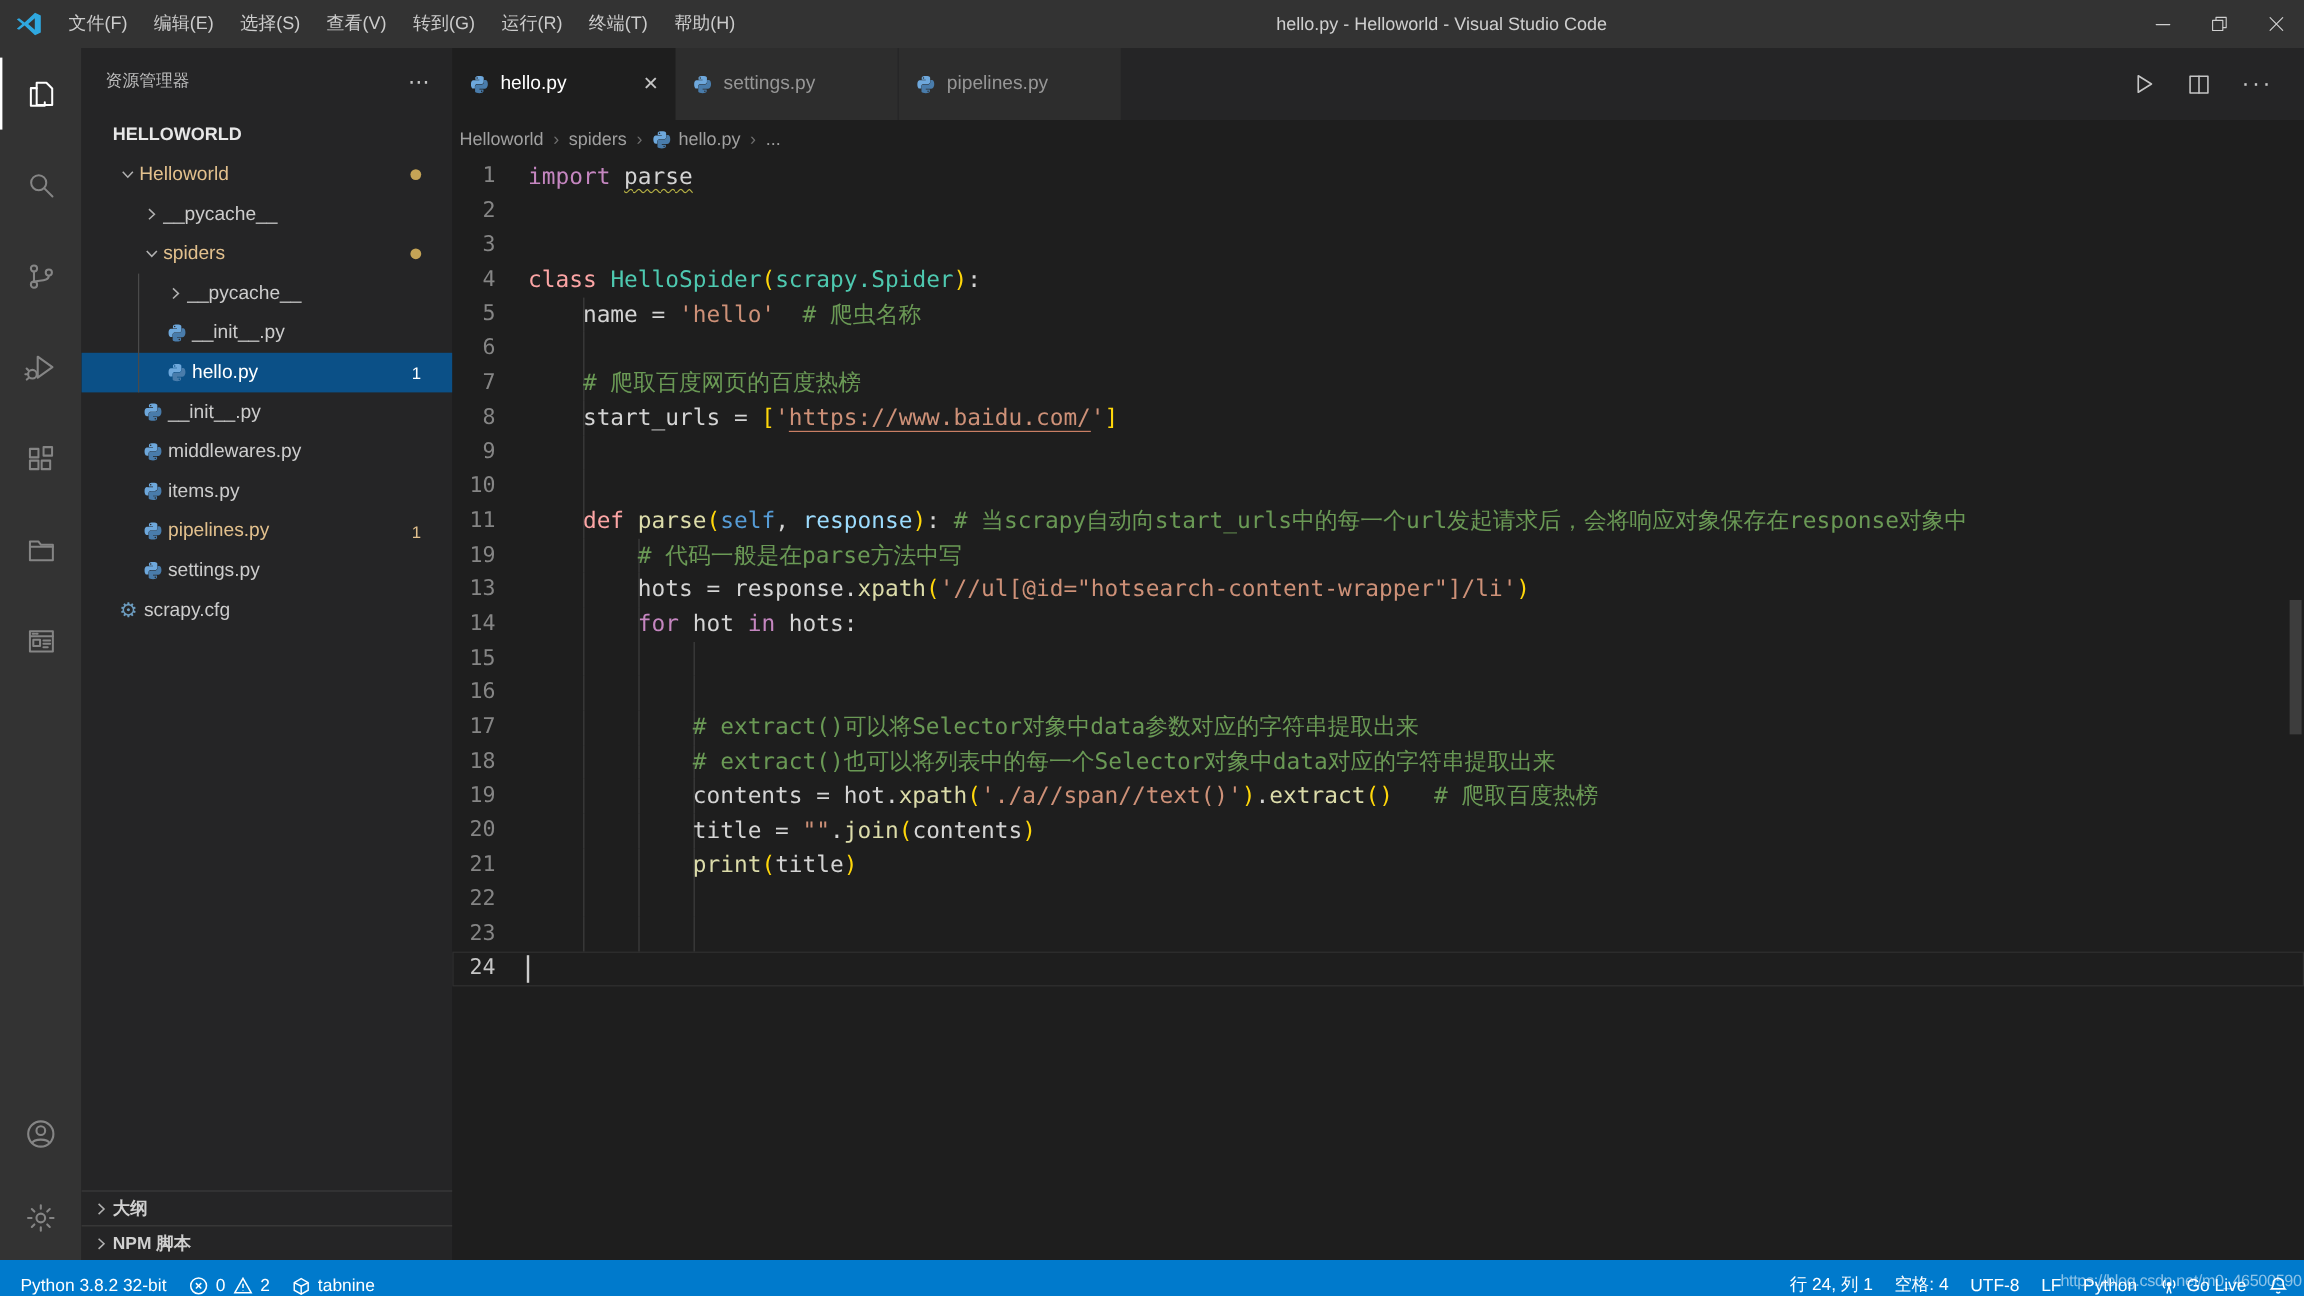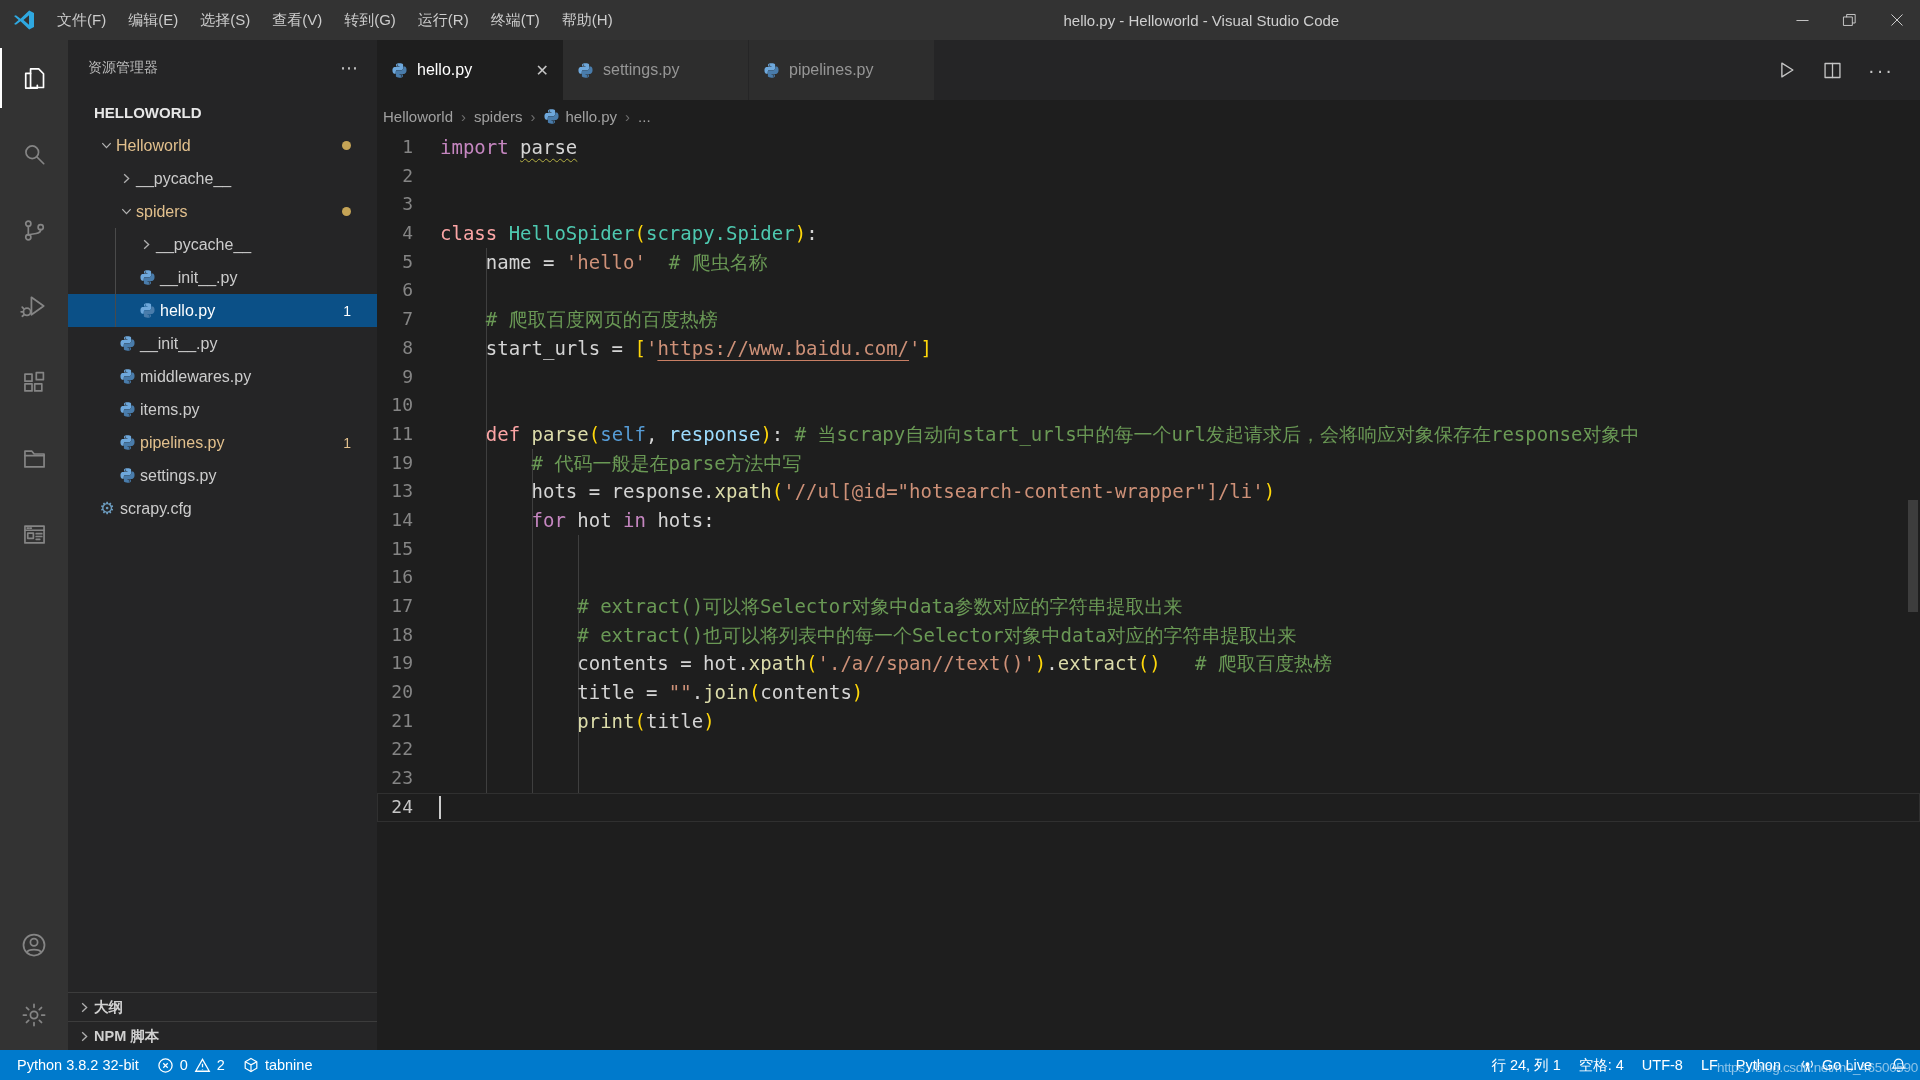"Python 3.8.2 32-bit" .sb-item { align-items: center -> flex-end }
